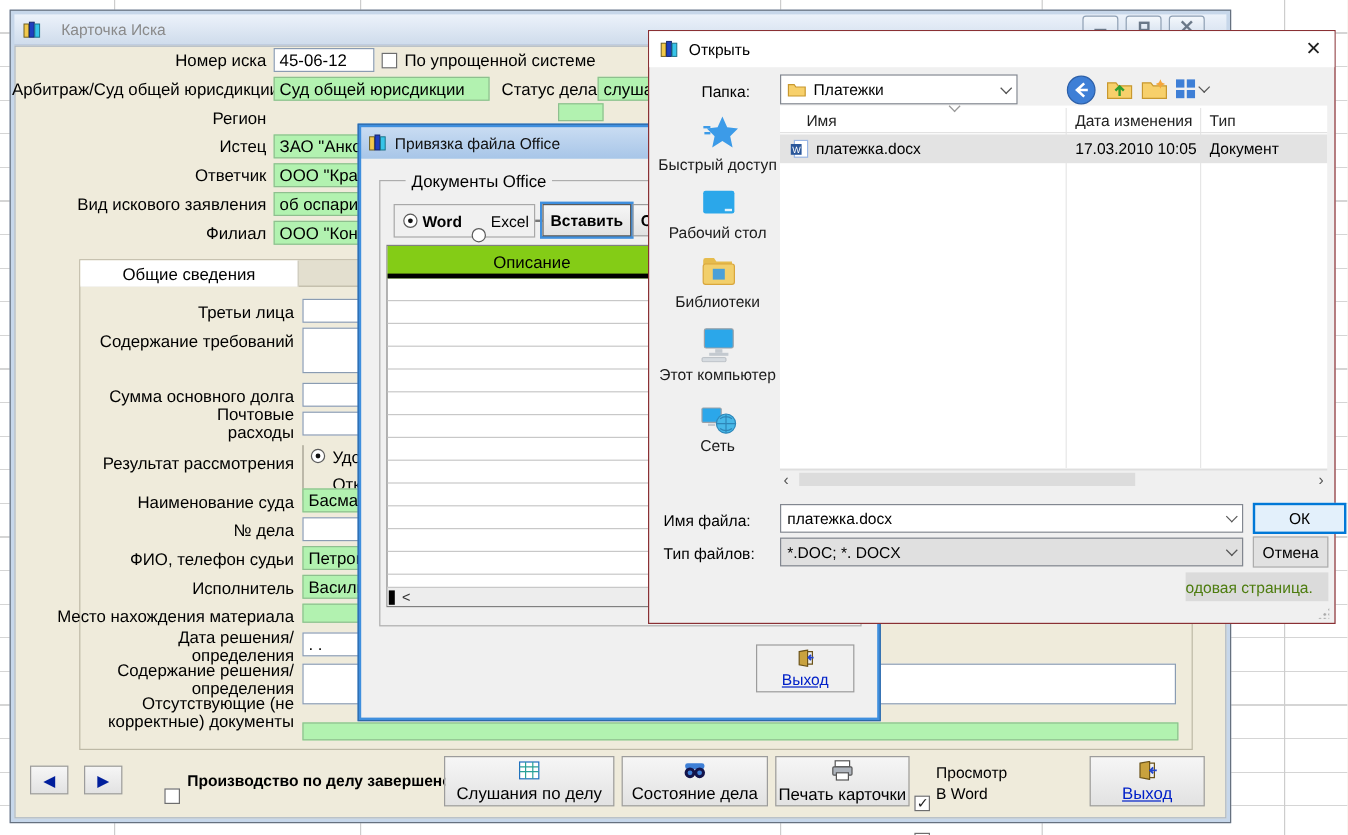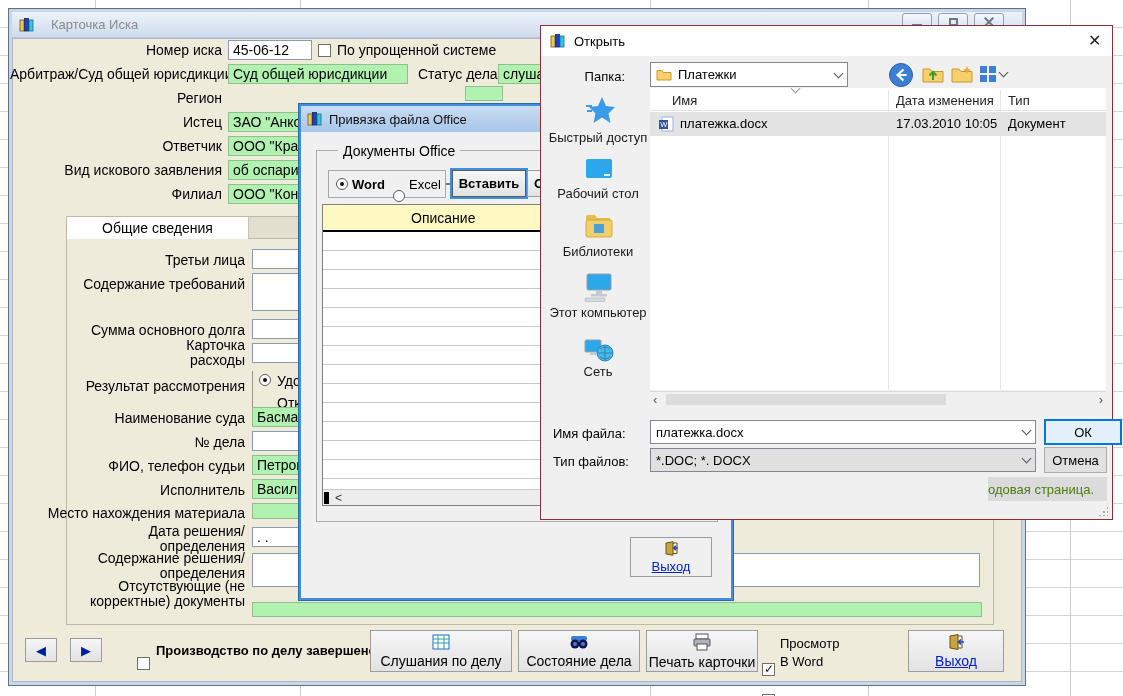"Описание" .doc-head { background: #fef9c3 -> #84cc16; border-bottom: 2px solid #000000 -> 4px solid #000000 }
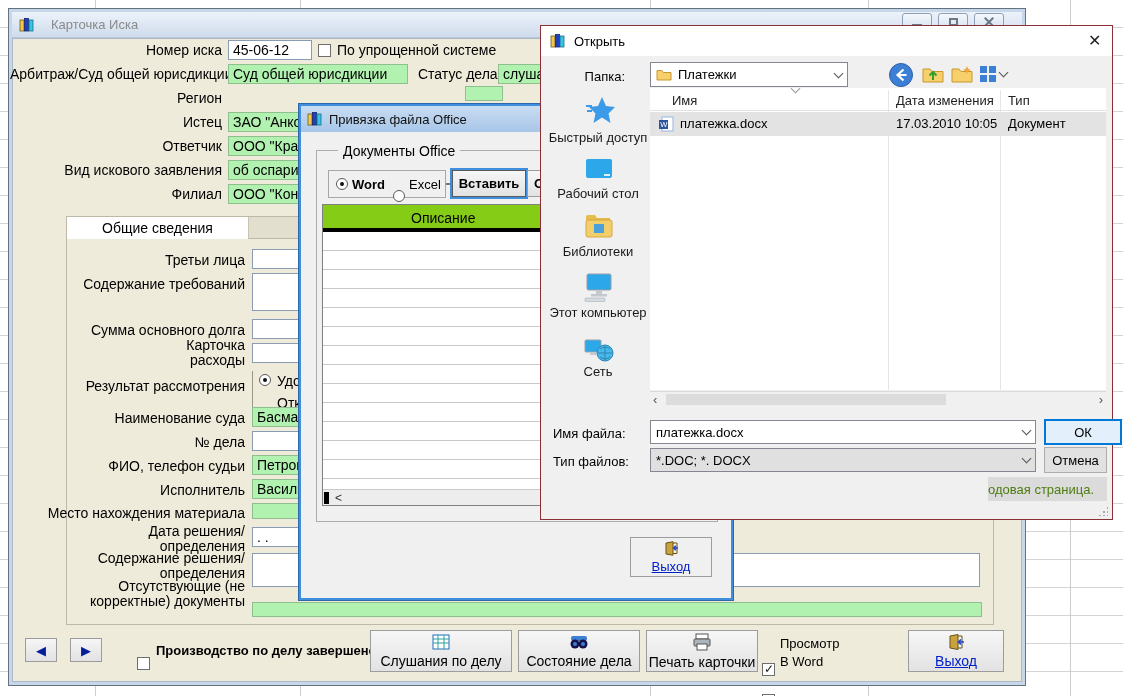"Карточка расходы" div.lbl { text: Карточка -> Почтовые }
